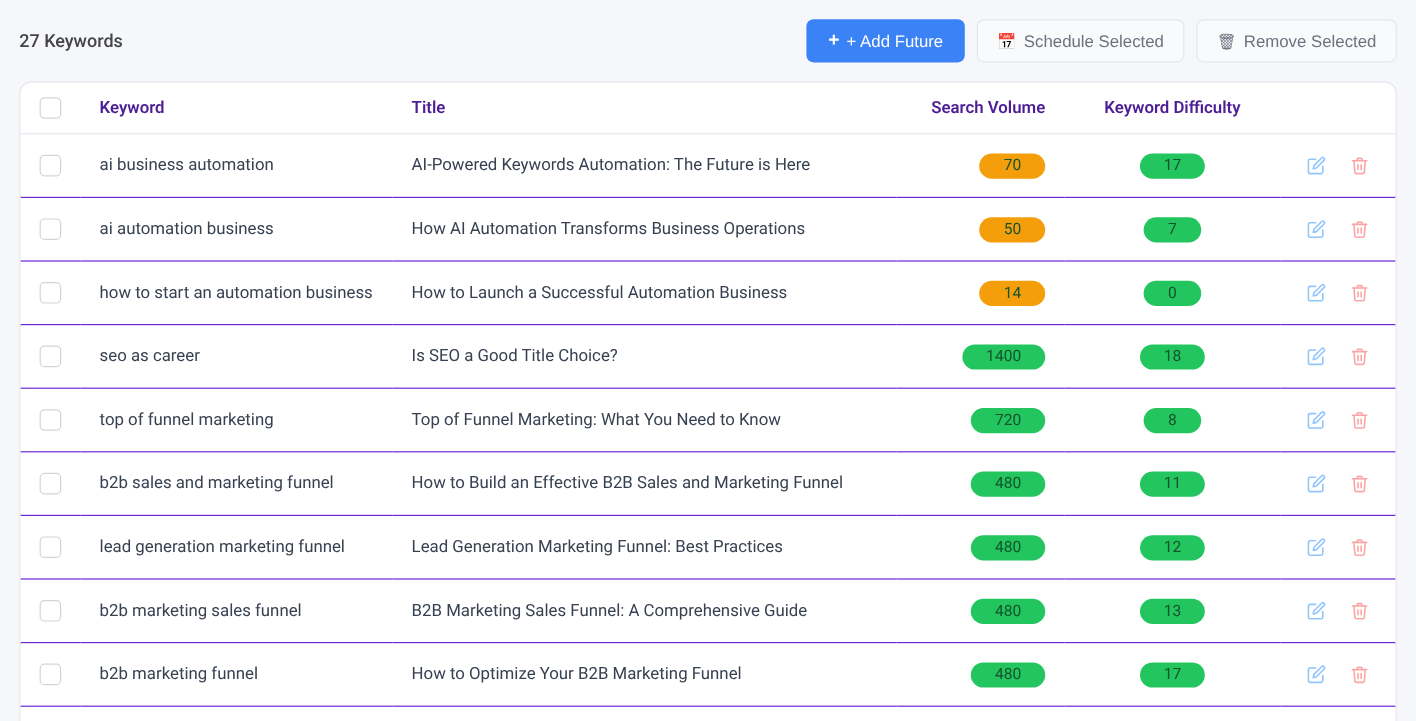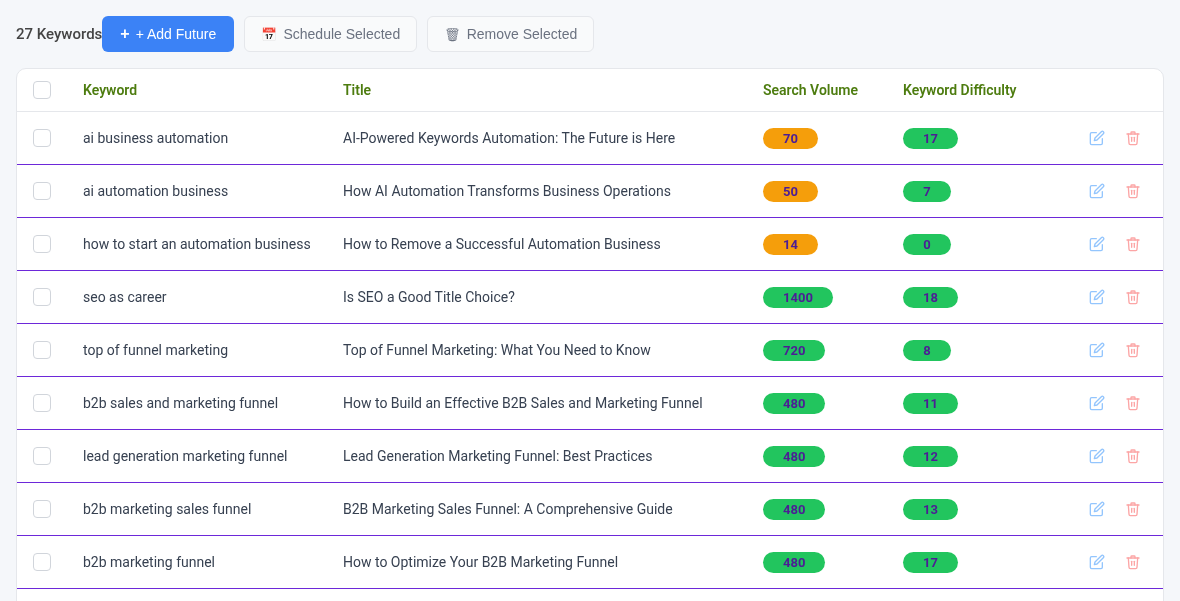"27 Keywords" .top-bar { justify-content: none -> space-between }
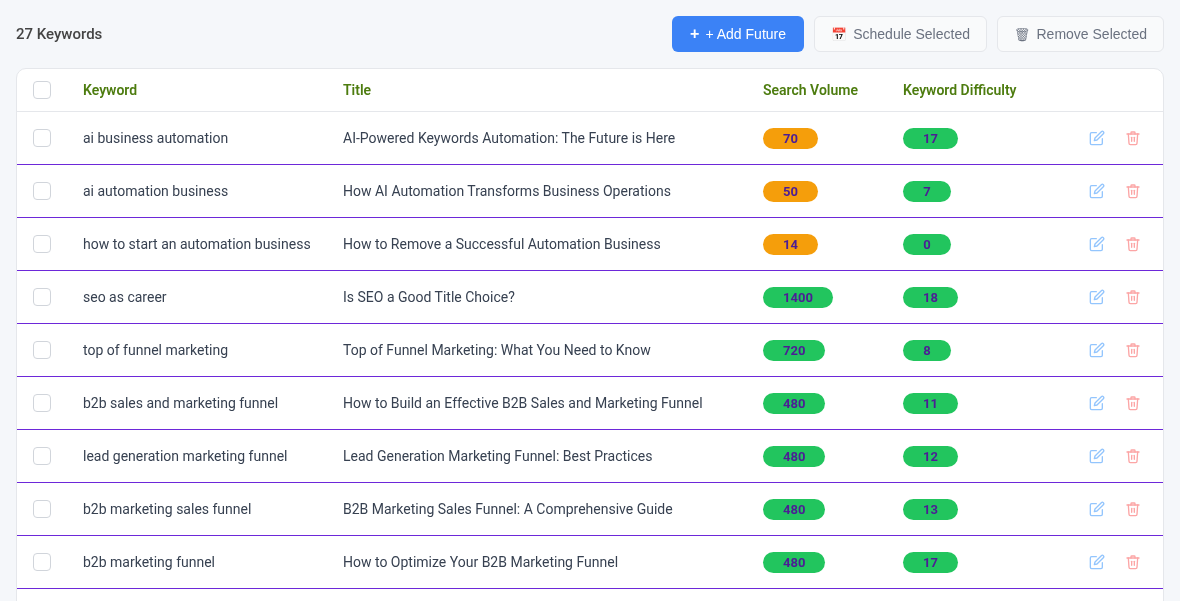"Keyword" thead th { color: #4d7c0f -> #4c1d95 }
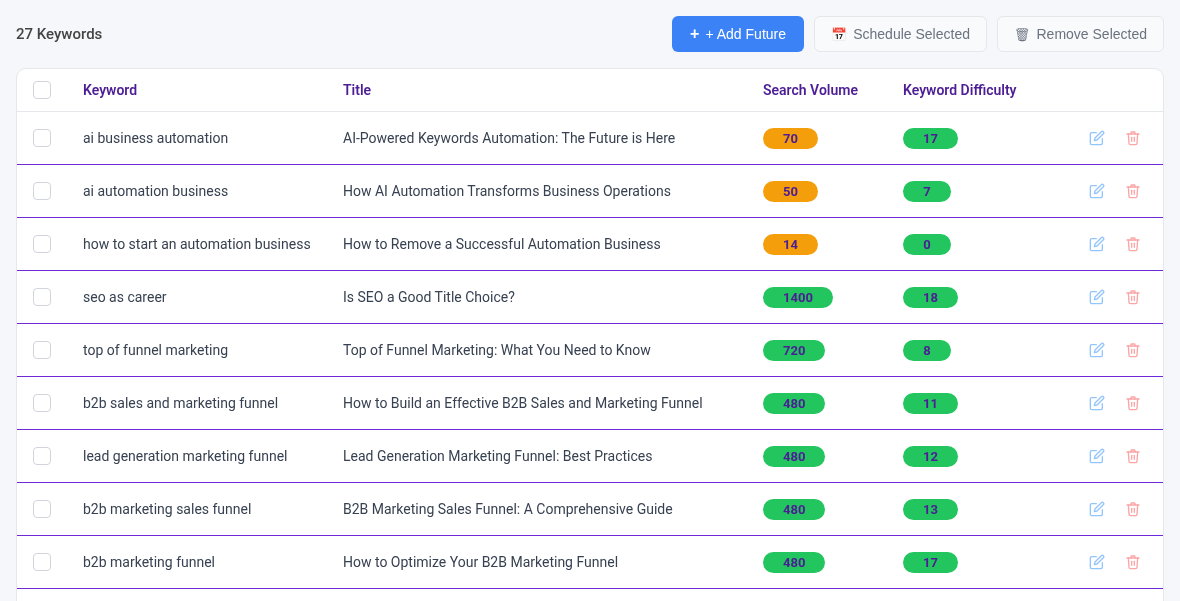"Search Volume" .vol-col { text-align: left -> right }
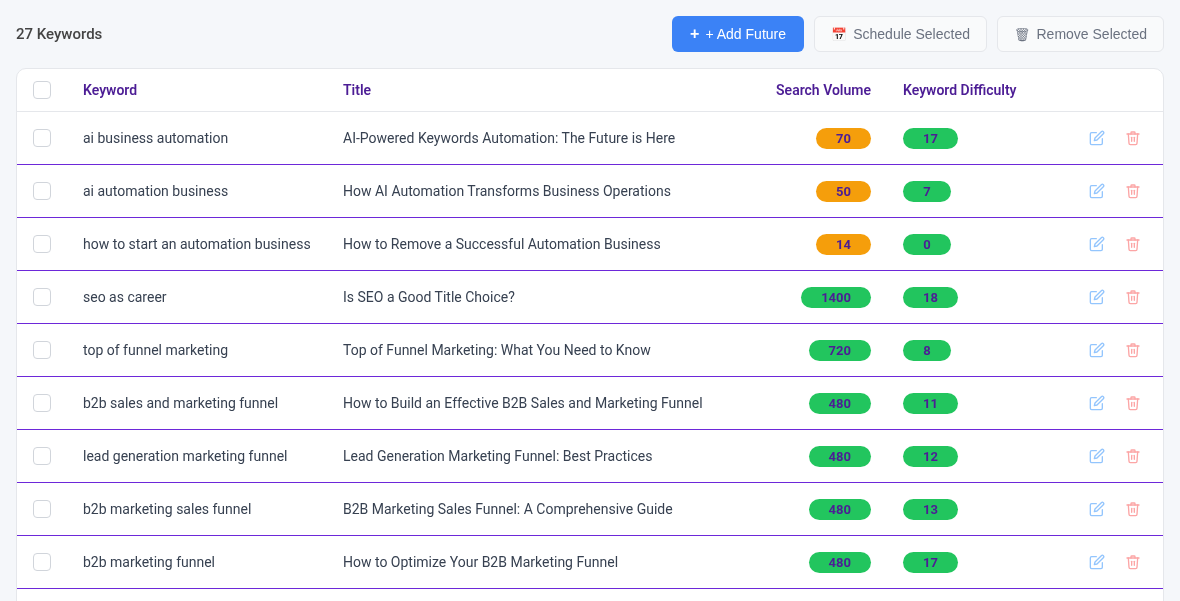"Keyword Difficulty" .diff-col { text-align: left -> center }
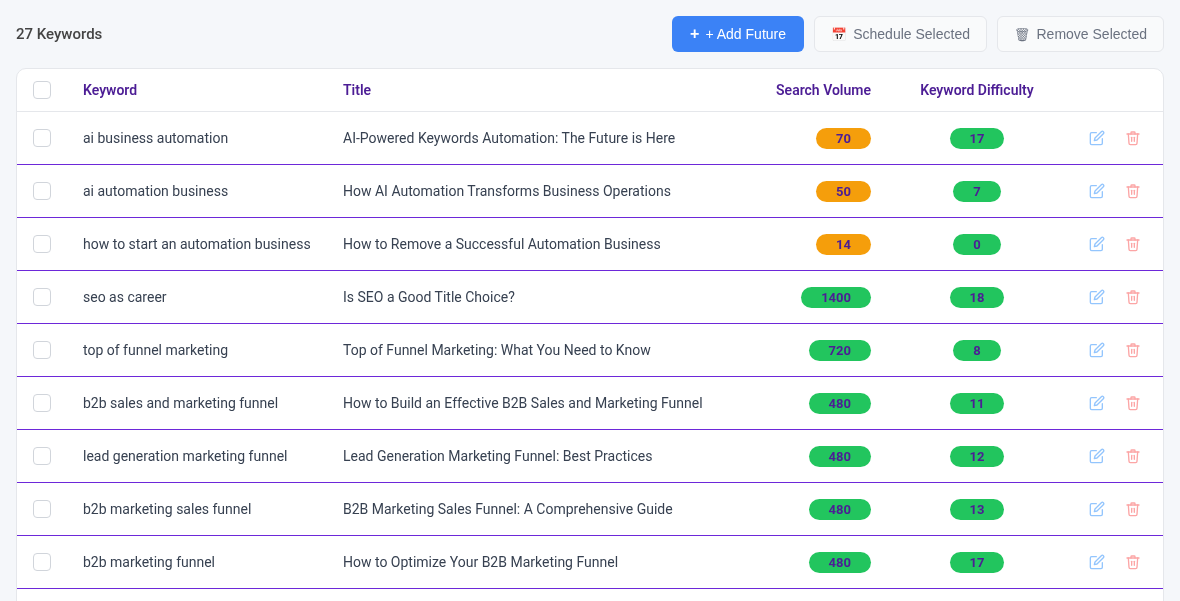"70" .badge { color: #4c1d95 -> #14532d; font-weight: 700 -> 400 }
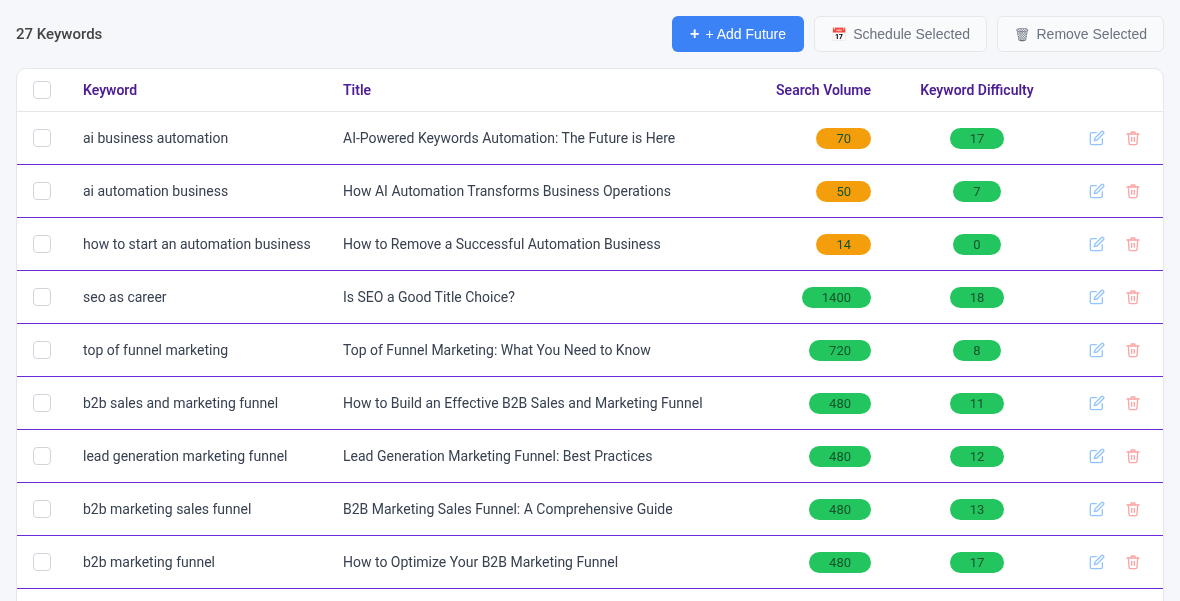"How to Remove a Successful" td { text: Remove -> Launch }
